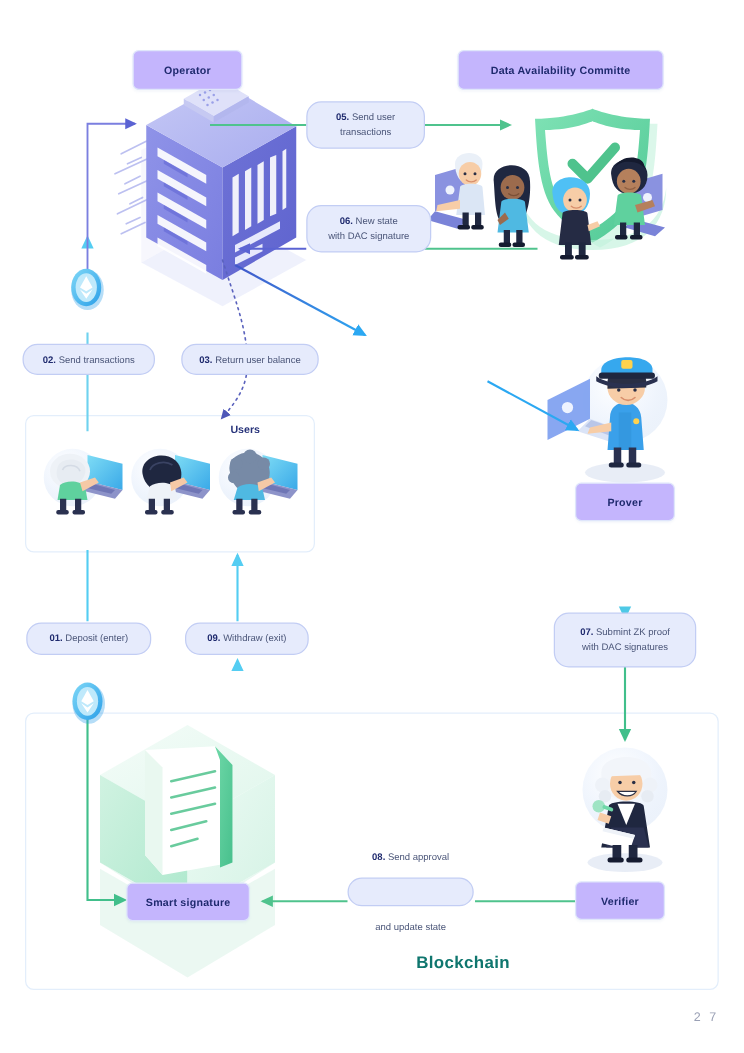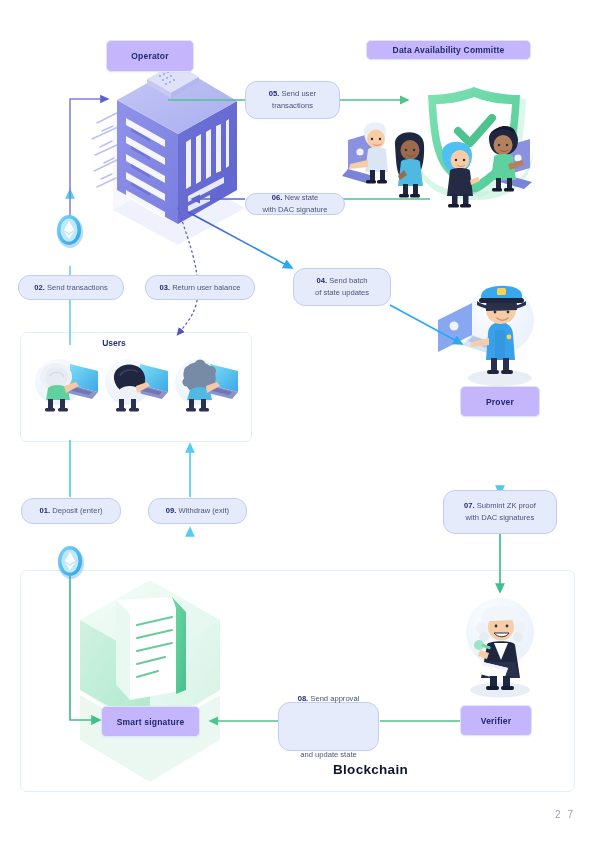"Data Availability Committe" div.box { height: 20px -> 32px }
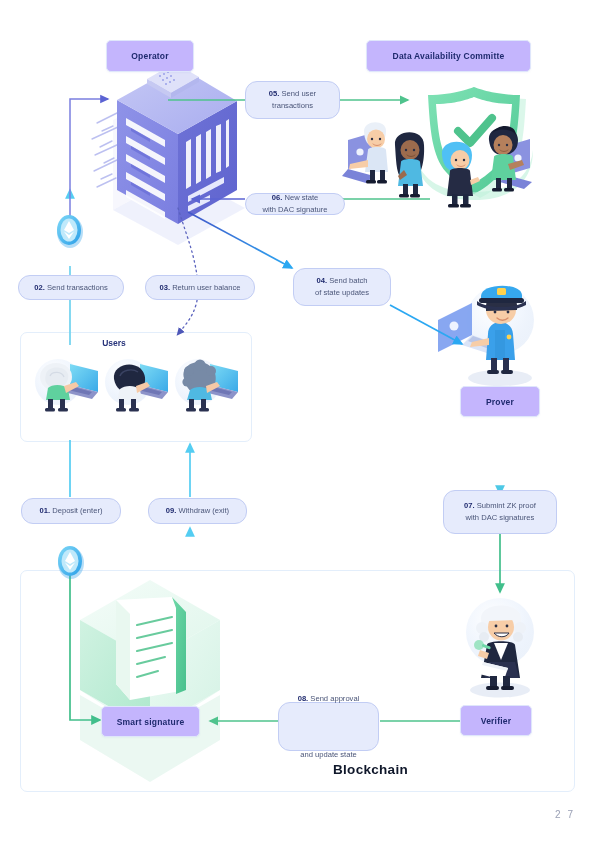"06. New state" div.box { height: 22px -> 38px; top: 193px -> 164px }
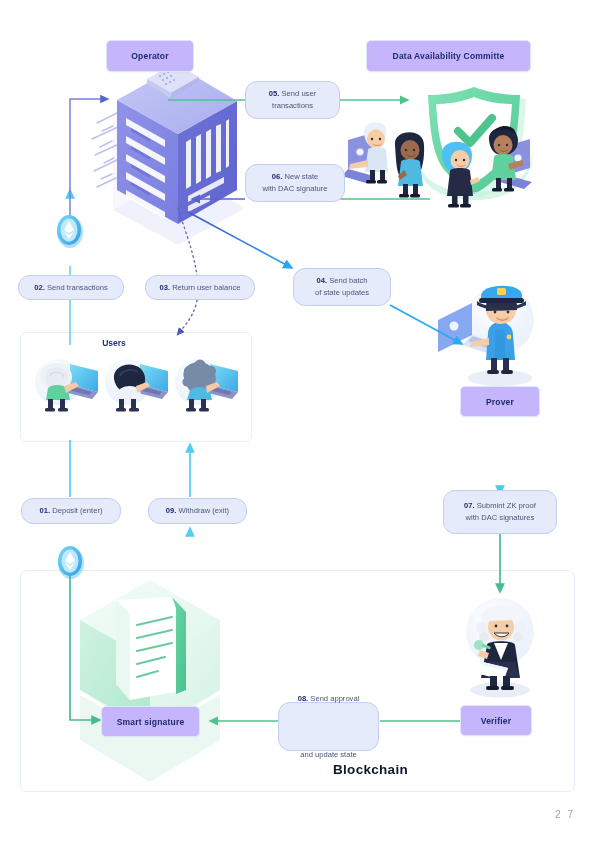"04. Send batch" div.box { html: <div> <span> <b>04.</b> <span>Send batch</span> </span> <span>of state updates</span> </div> -> none }
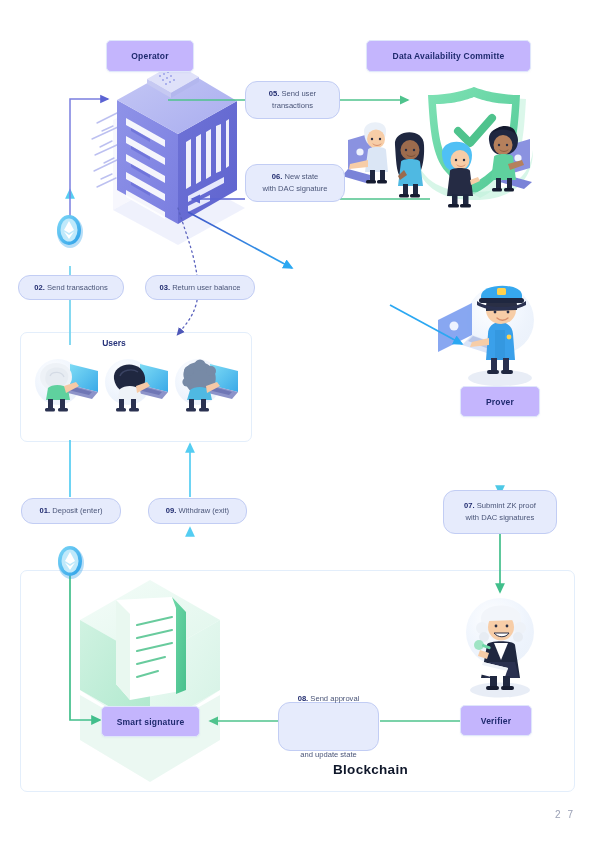"Users" div.regionlabel { text-align: center -> right }
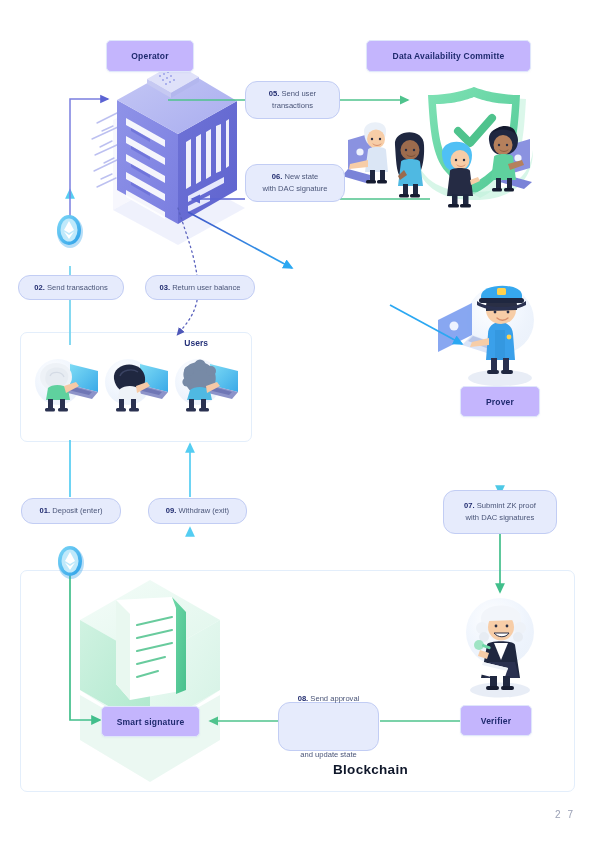"08. Send approval" div.box { height: 49px -> 23px }
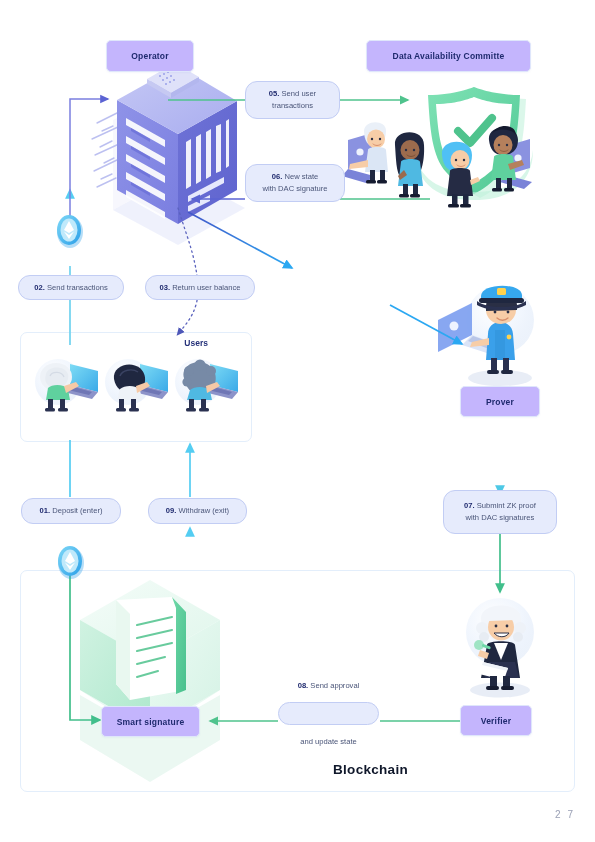"Blockchain" .bigregionlabel { color: #0f172a -> #0f766e }
